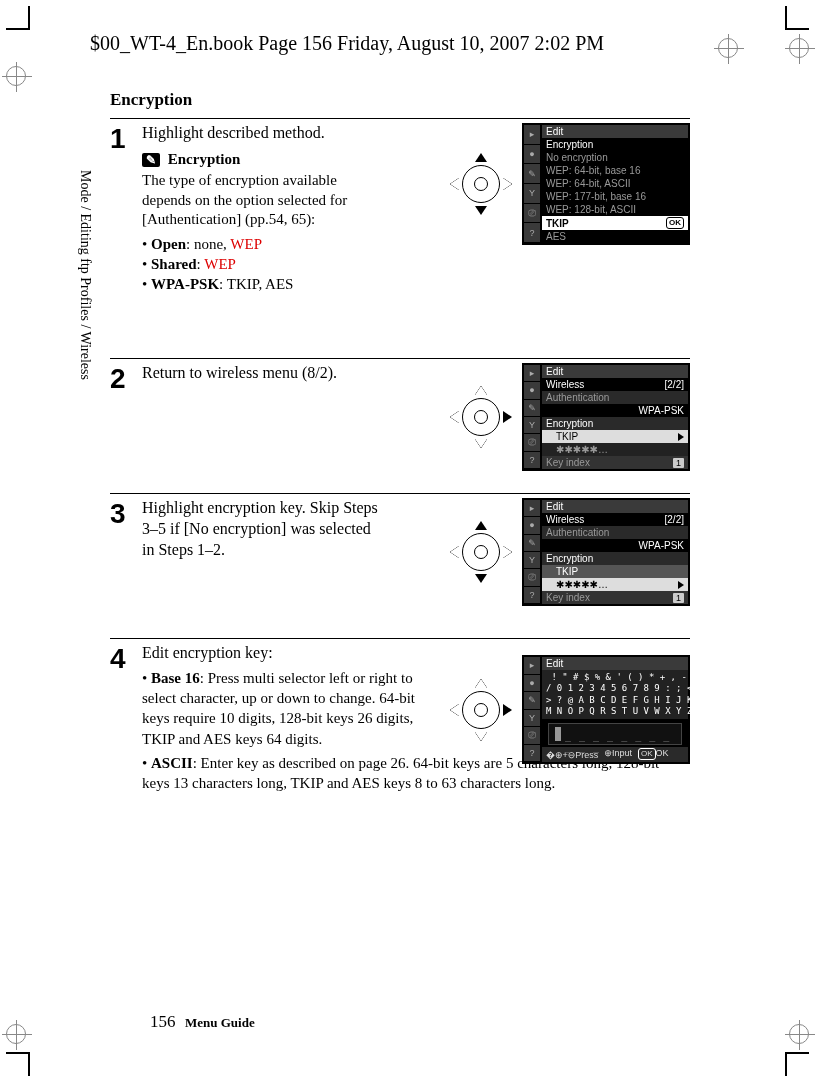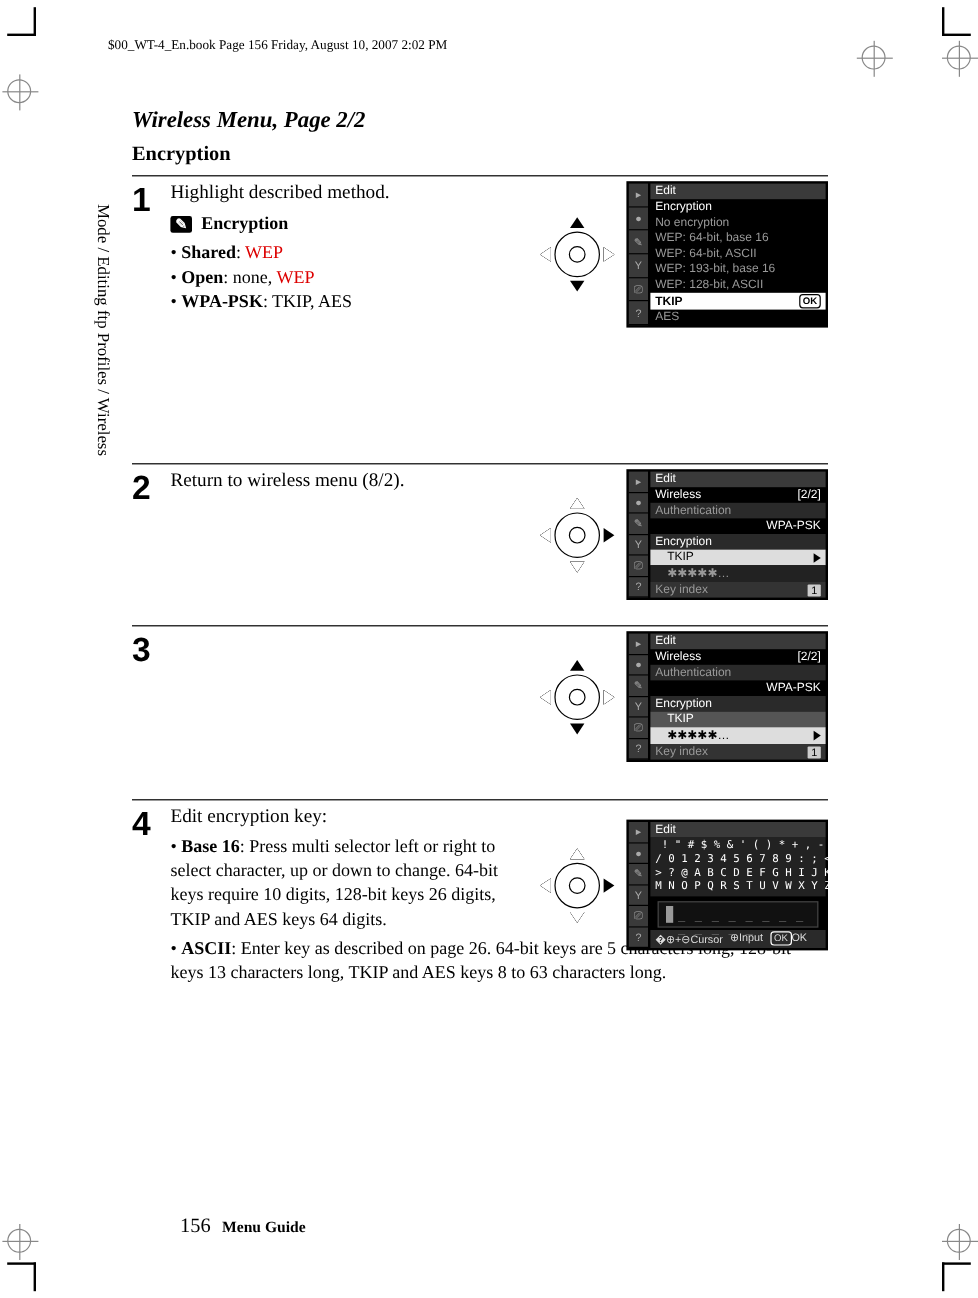"$00_WT-4_En.book Page 156 Friday, August" .page-header { font-size: 11px -> 20px }
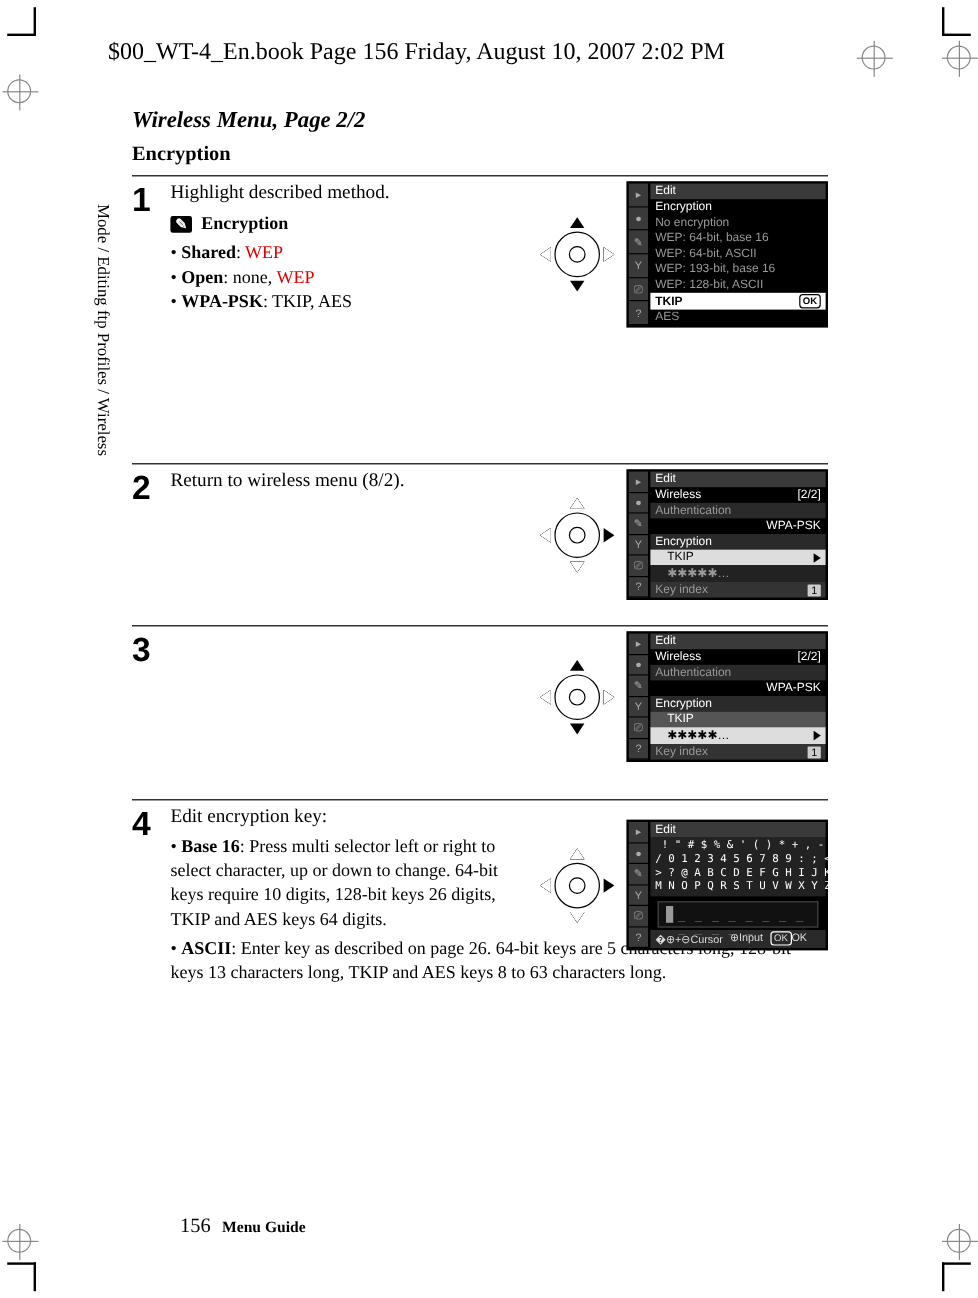"Wireless Menu, Page 2/2" div.section-title { html: <div>Wireless Menu, Page 2/2</div> -> none }
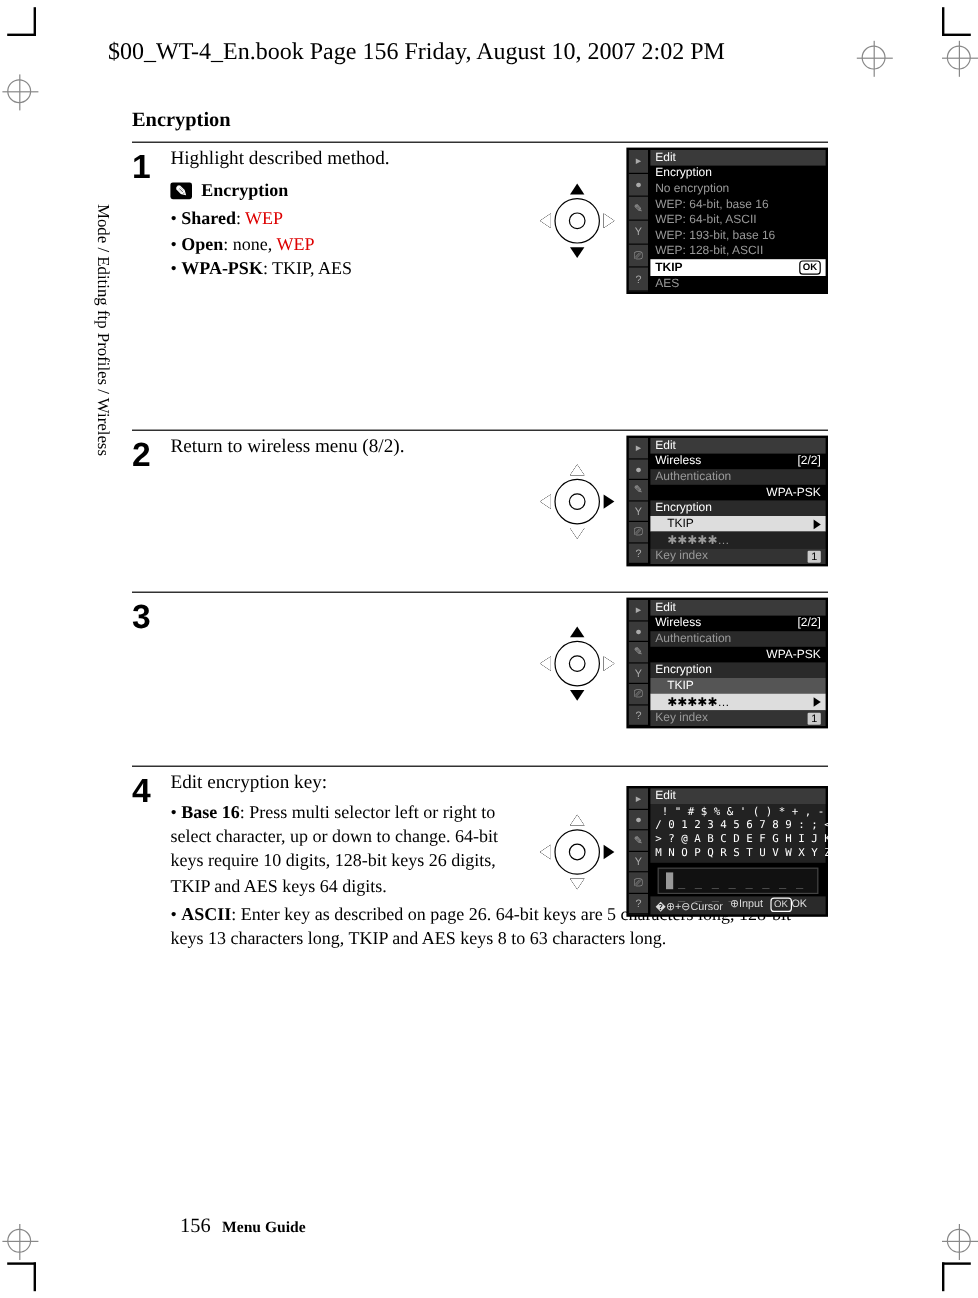"The type of encryption available" div.callout-body { html: none -> <div>The type of encryption available depends on the option selected for [Authentication] (pp.54, 65):</div> }
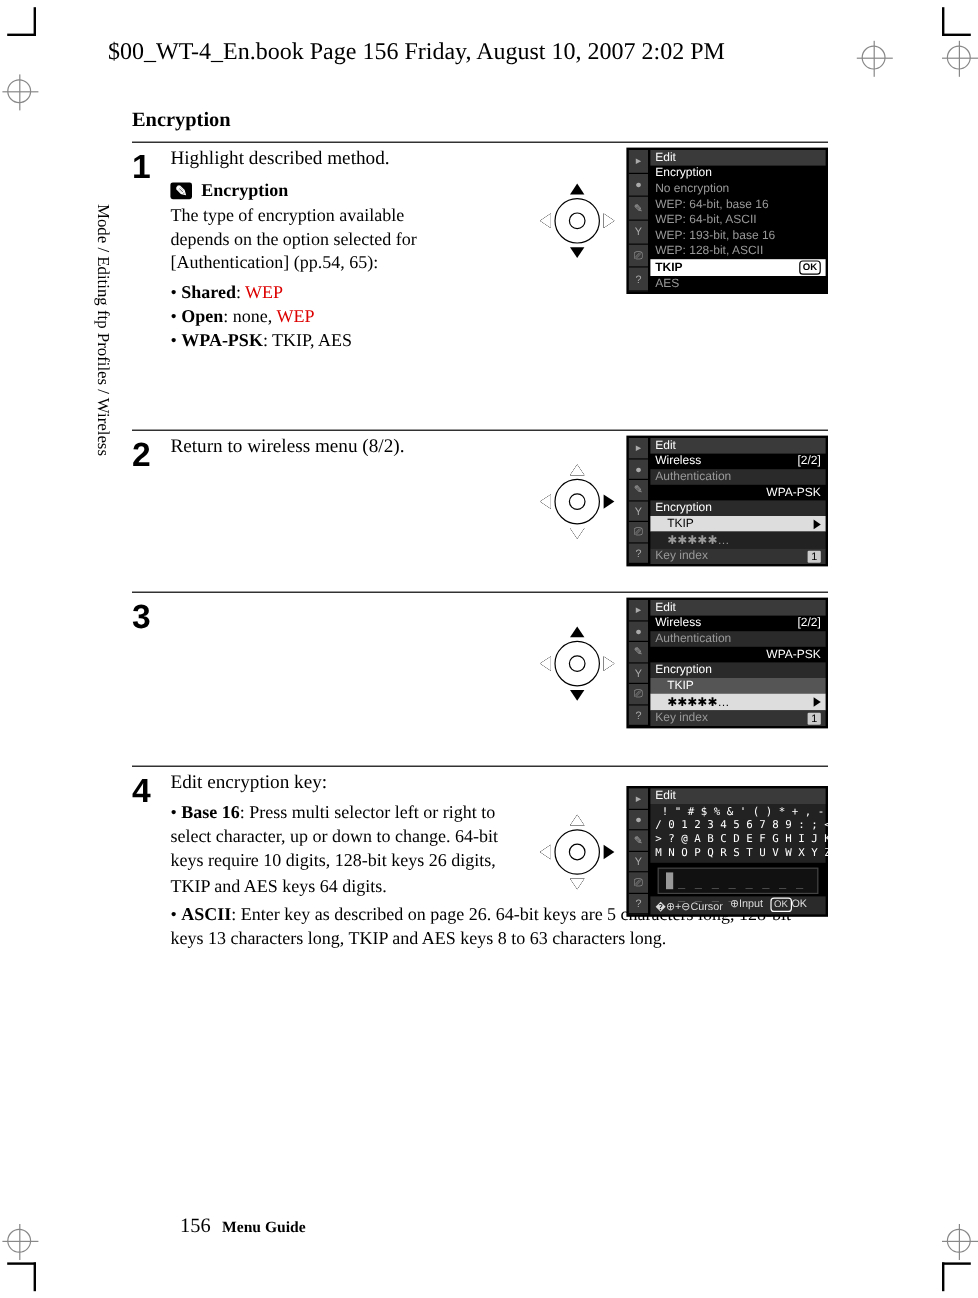"WEP: 193-bit, base 16" span { text: 193-bit -> 177-bit }
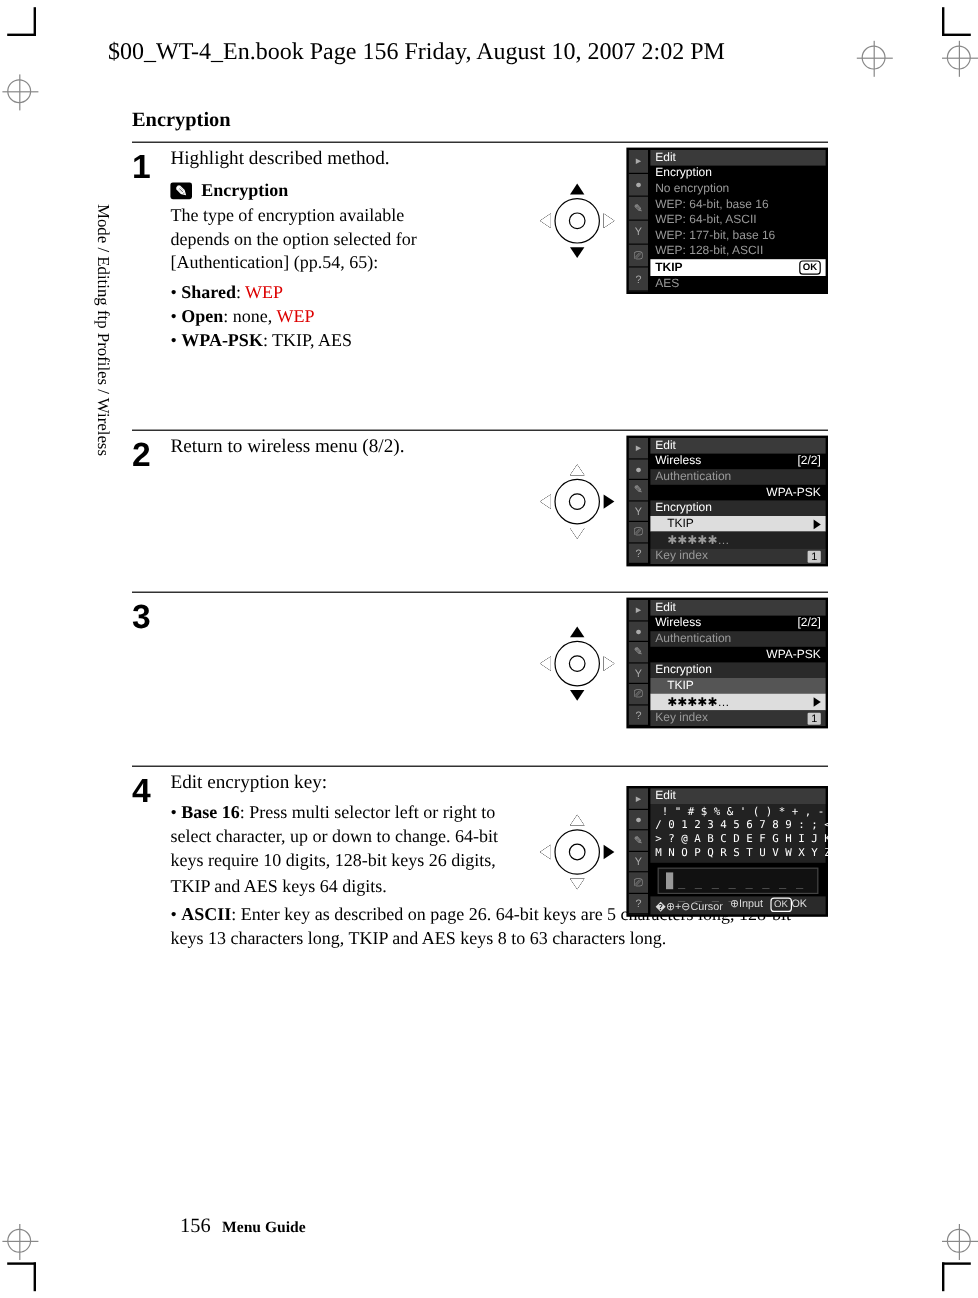"Shared: WEP" li { order: before "Open: none, WEP" -> after "Open: none, WEP" }
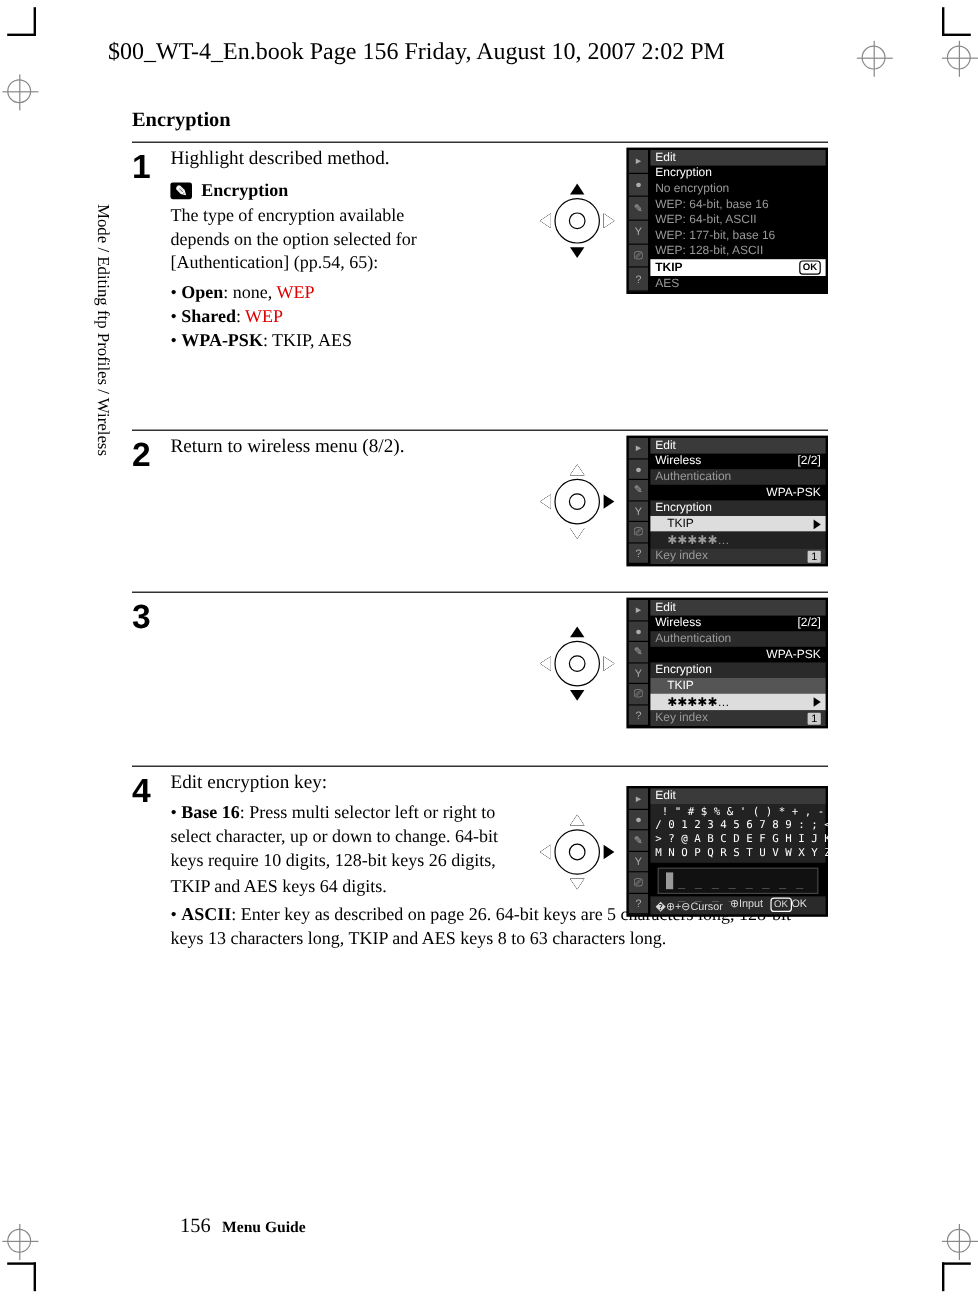"Highlight encryption key. Skip Steps" div.step-body { html: none -> <div> <div>Highlight encryption key. Skip Steps 3–5 if [No encryption] was selected in Steps 1–2.</div> </div> }
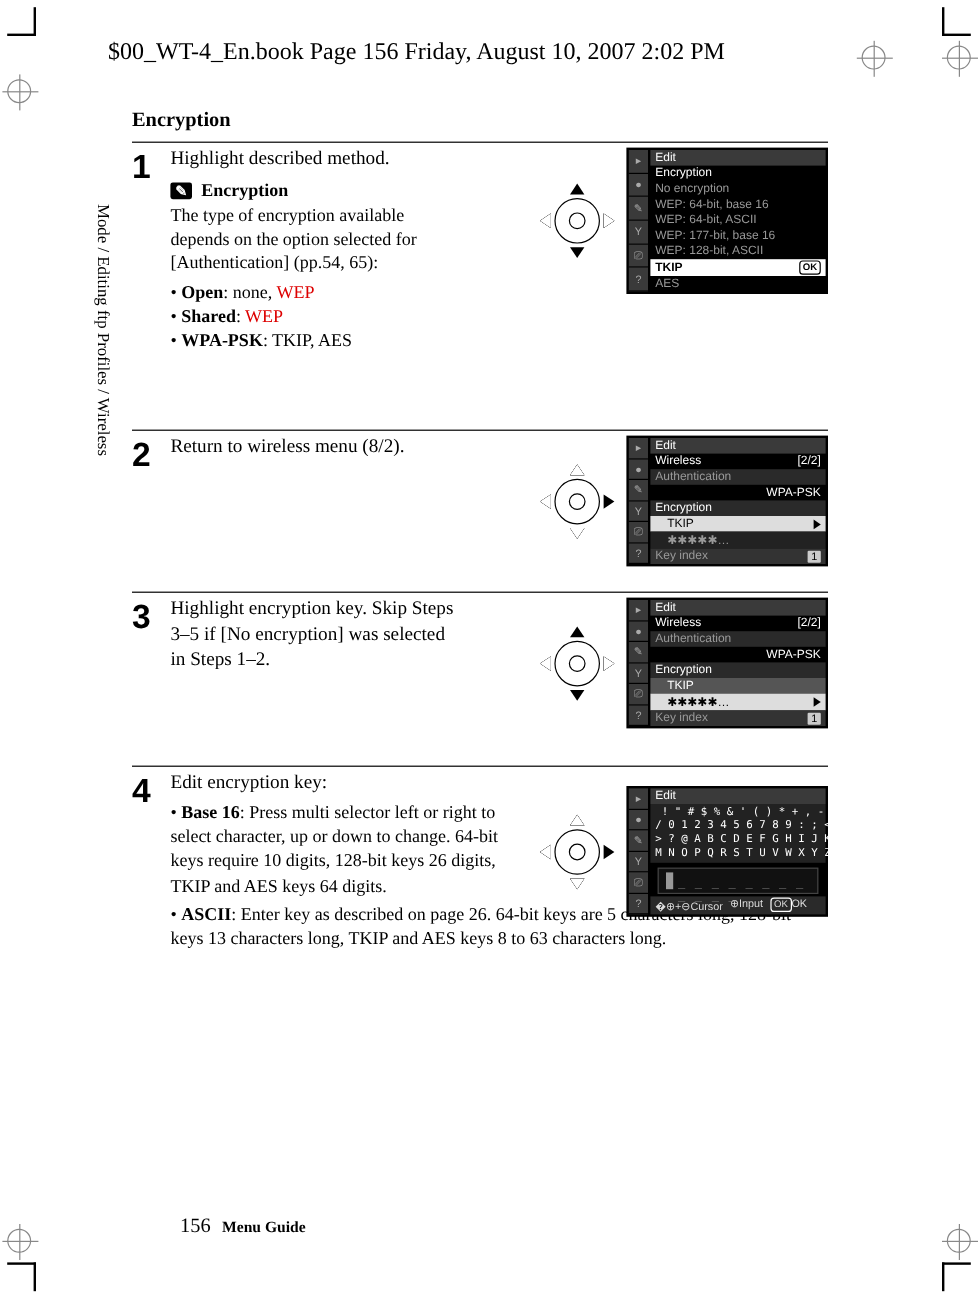"Cursor" span { text: Cursor -> Press }
